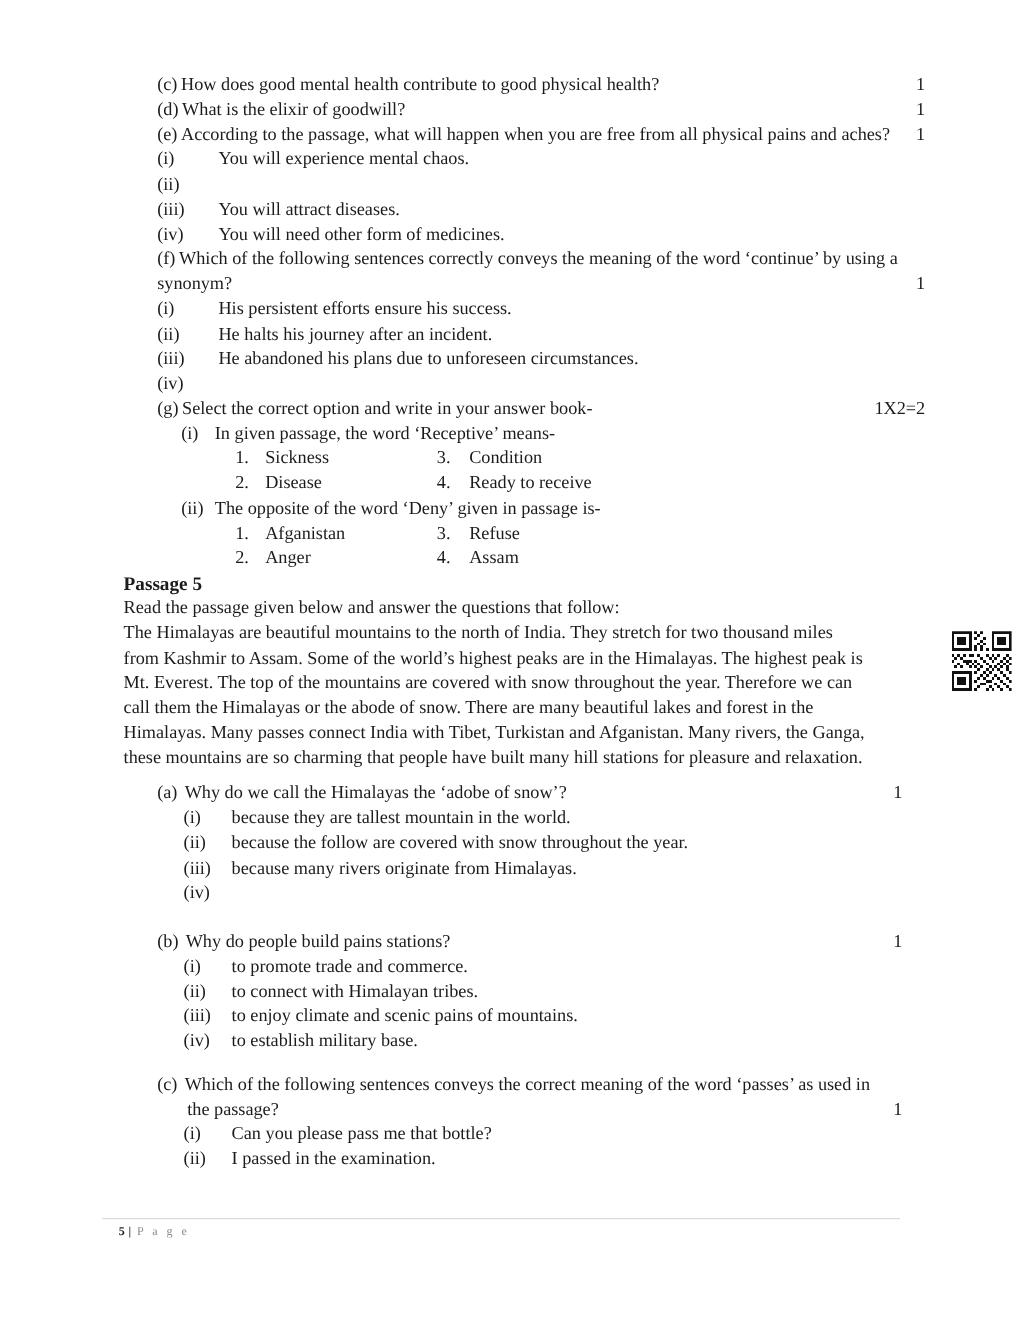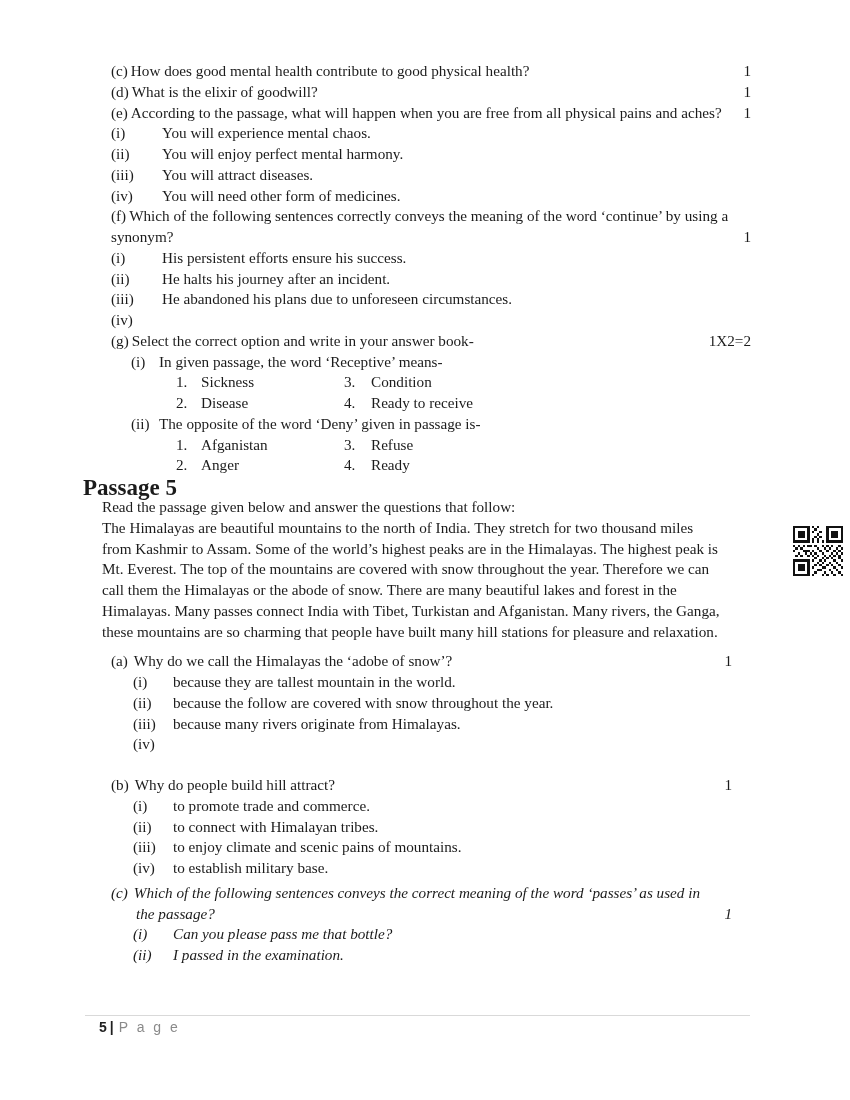"(c) How does good mental" .content { left: 83px -> 103px }
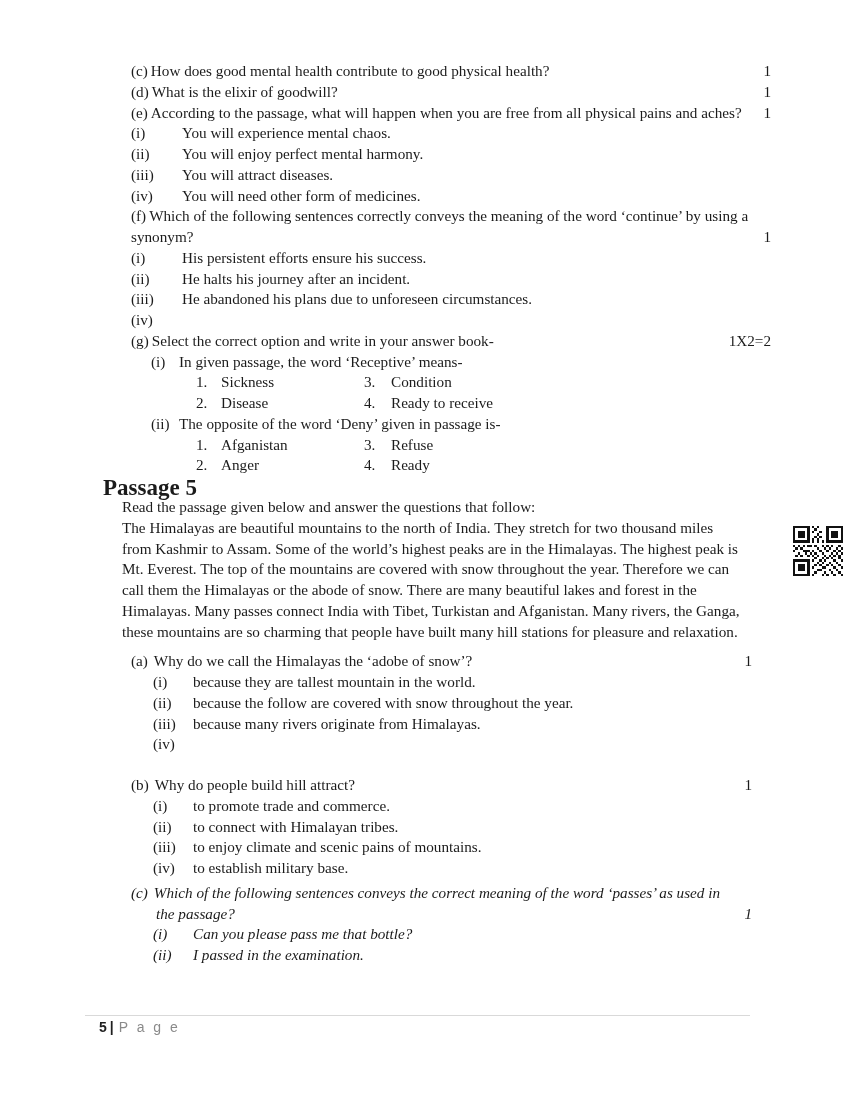"You will enjoy perfect mental" span { html: <span>You will enjoy perfect mental harmony.</span> -> none }
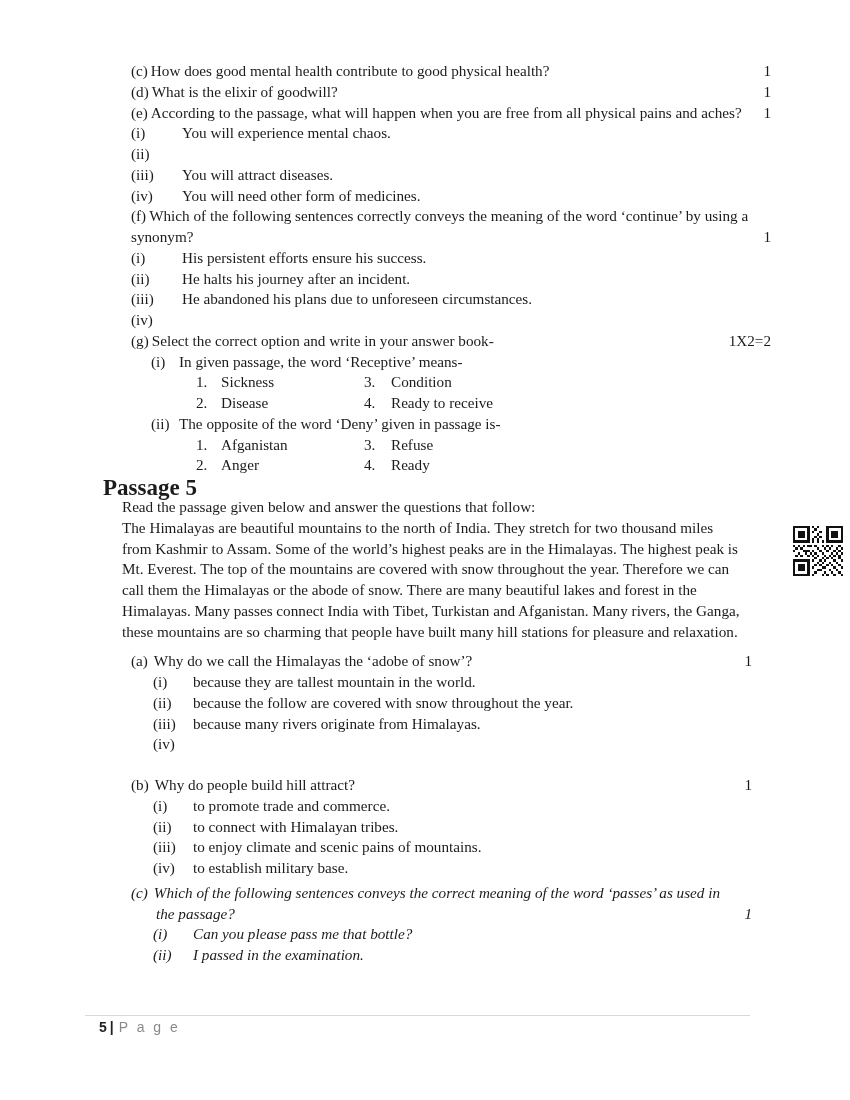"Ready" span { text: Ready -> Assam }
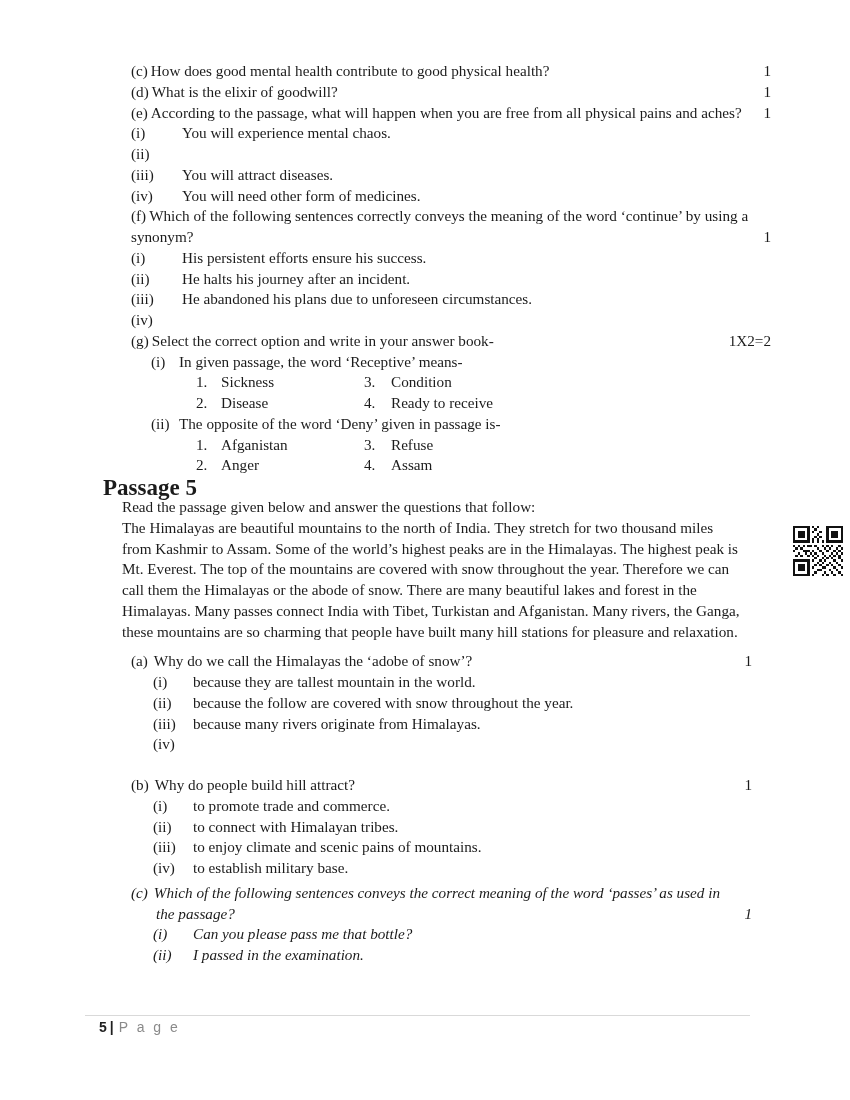"Passage 5" .p5head { font-size: 23px -> 16px }
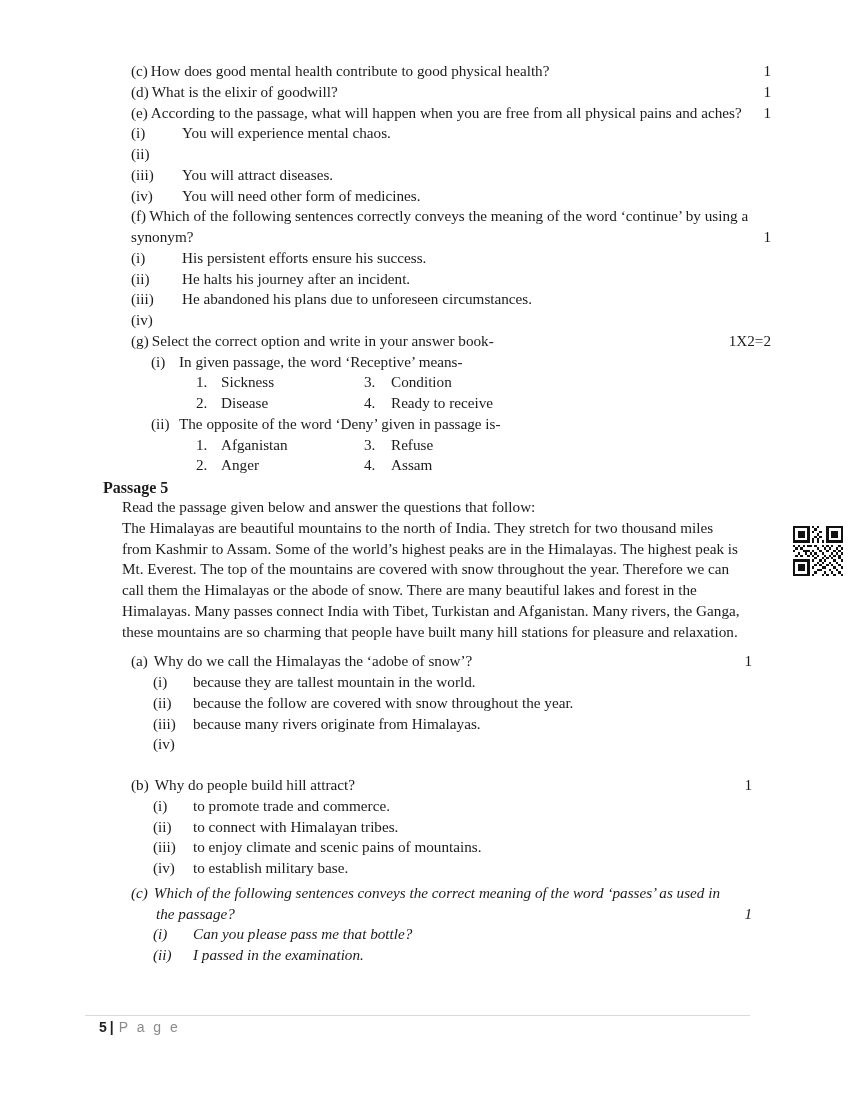"Read the passage given below" .pline { margin-left: 19px -> none }
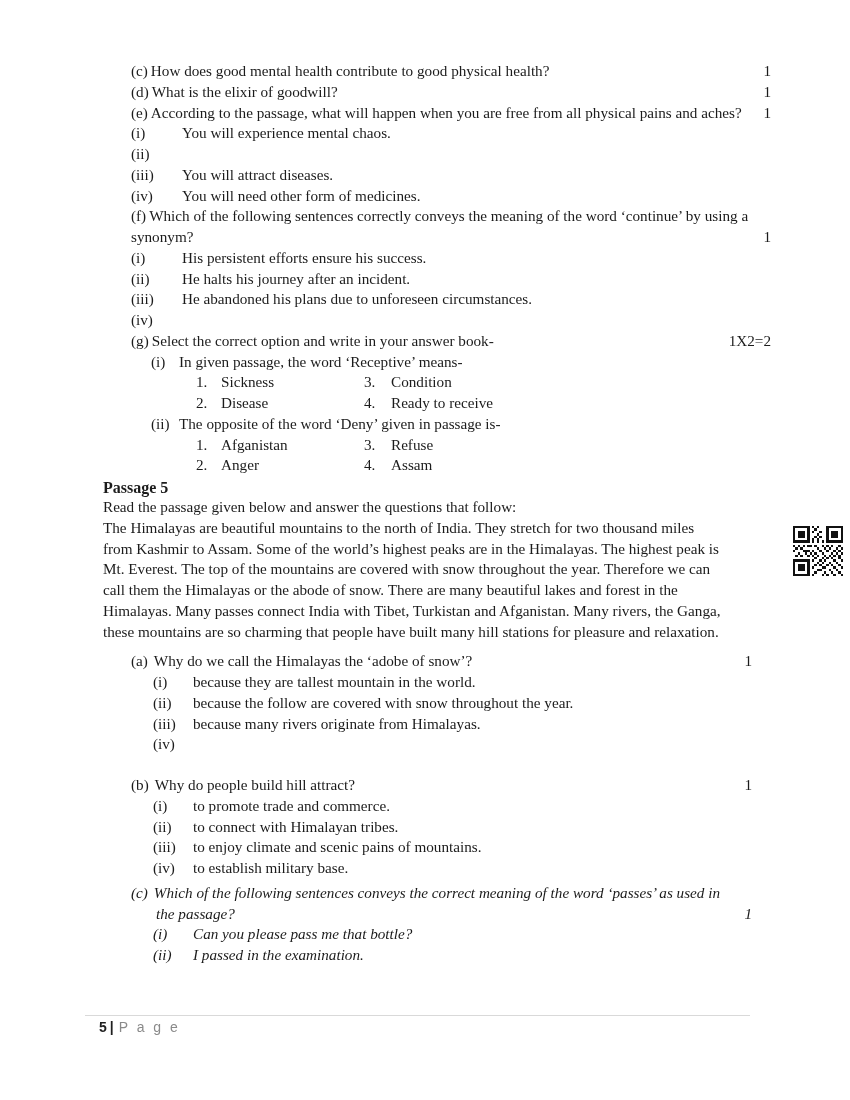"Why do people build hill" span { text: hill attract -> pains stations }
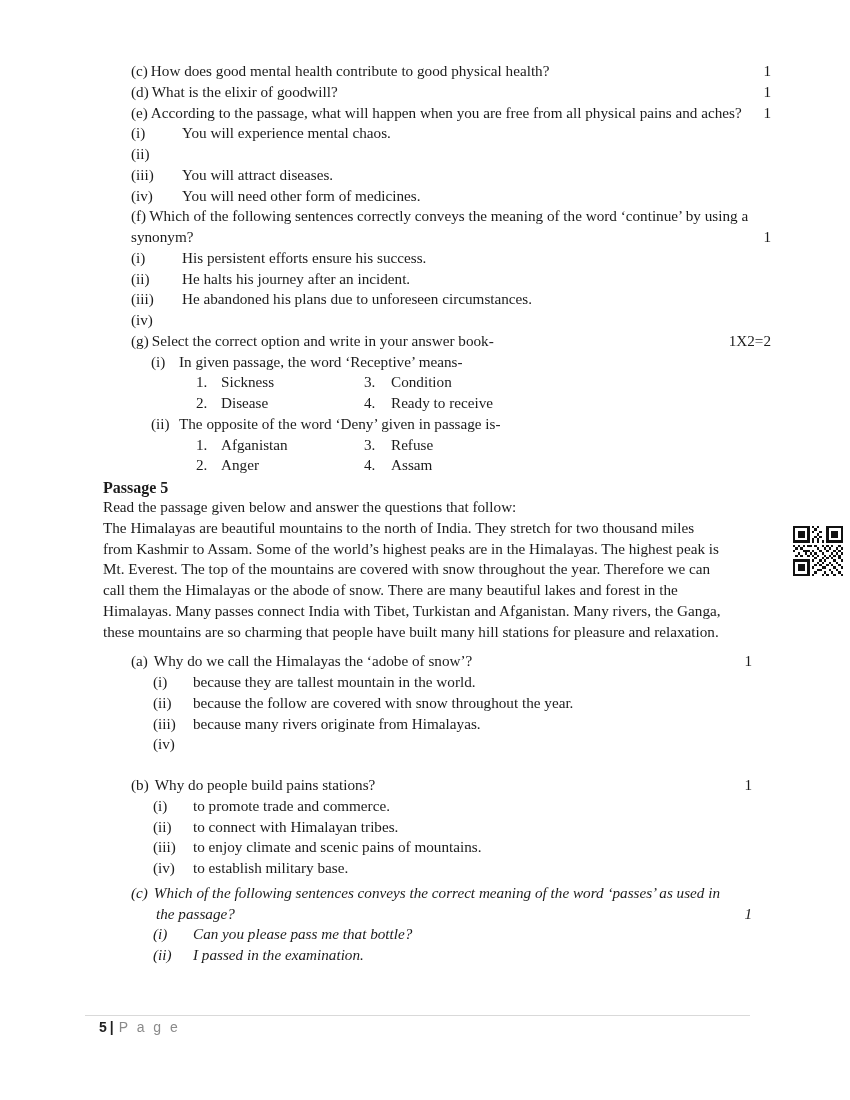"(c) Which of the following" .mt-c { font-style: italic -> none; margin-top: 4px -> 15px }
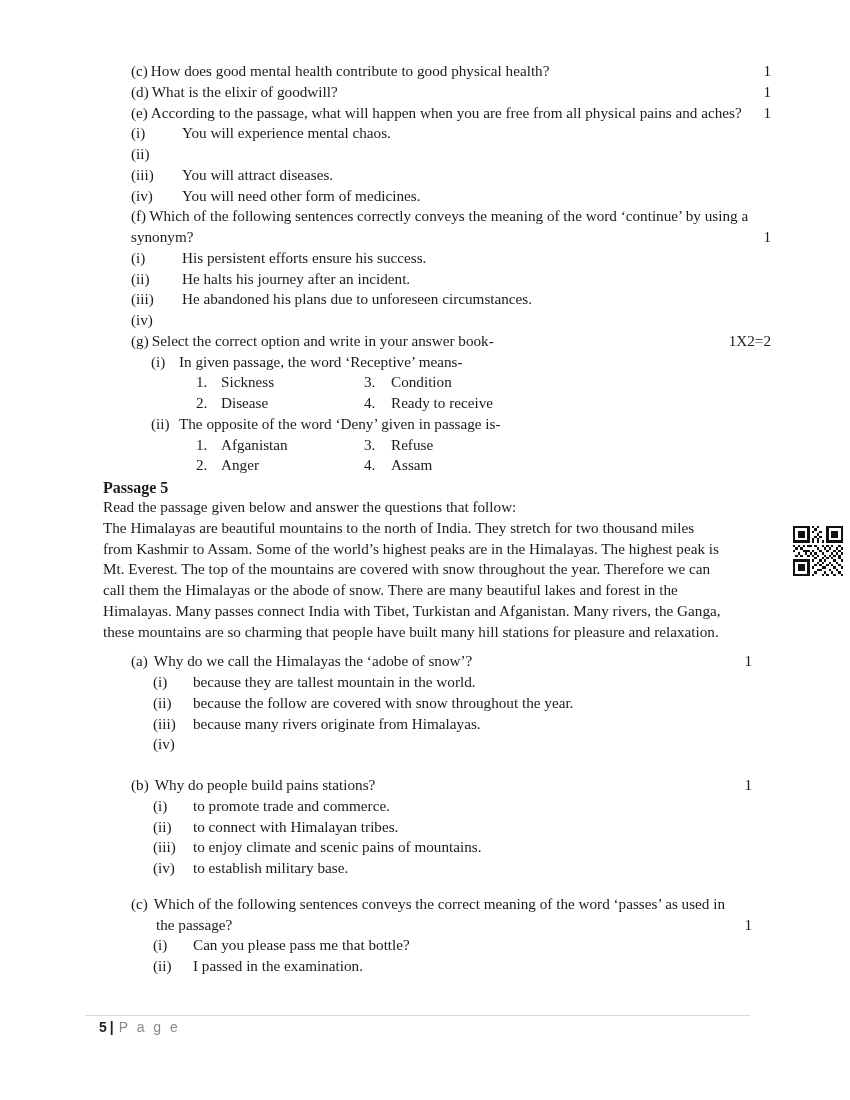"5 | P a g" .footer { font-family: Liberation Sans, sans-serif -> Liberation Serif, serif; font-size: 14px -> 10px }
